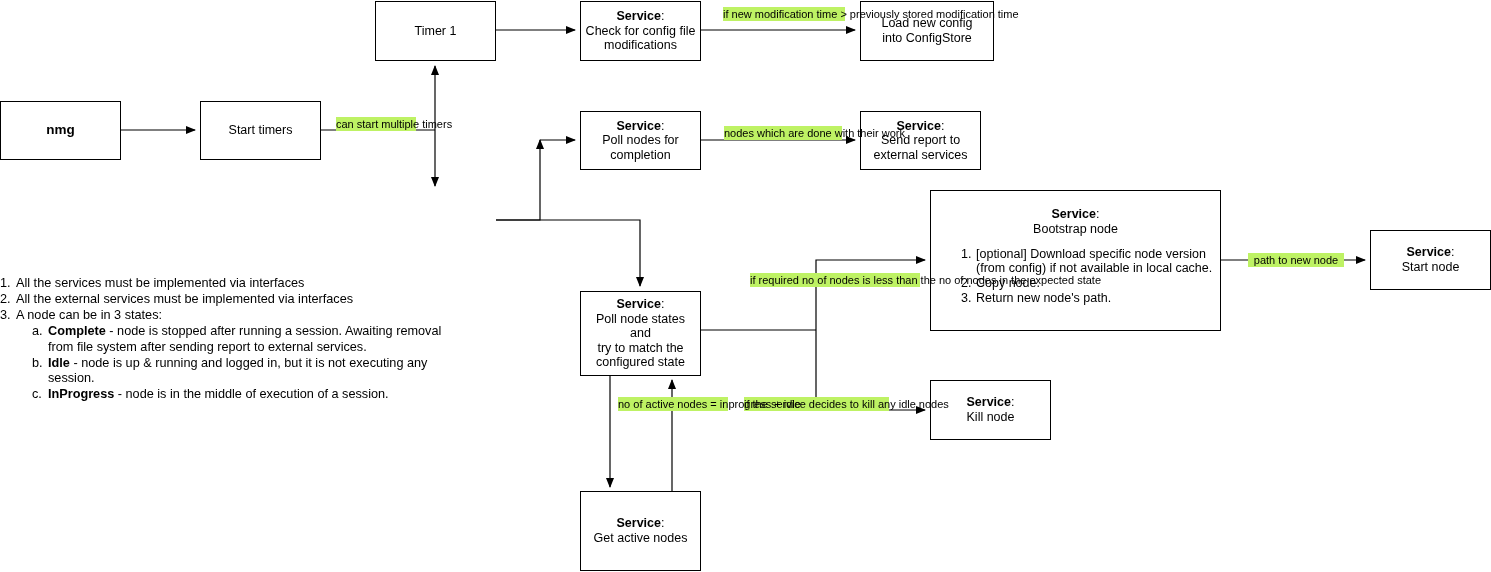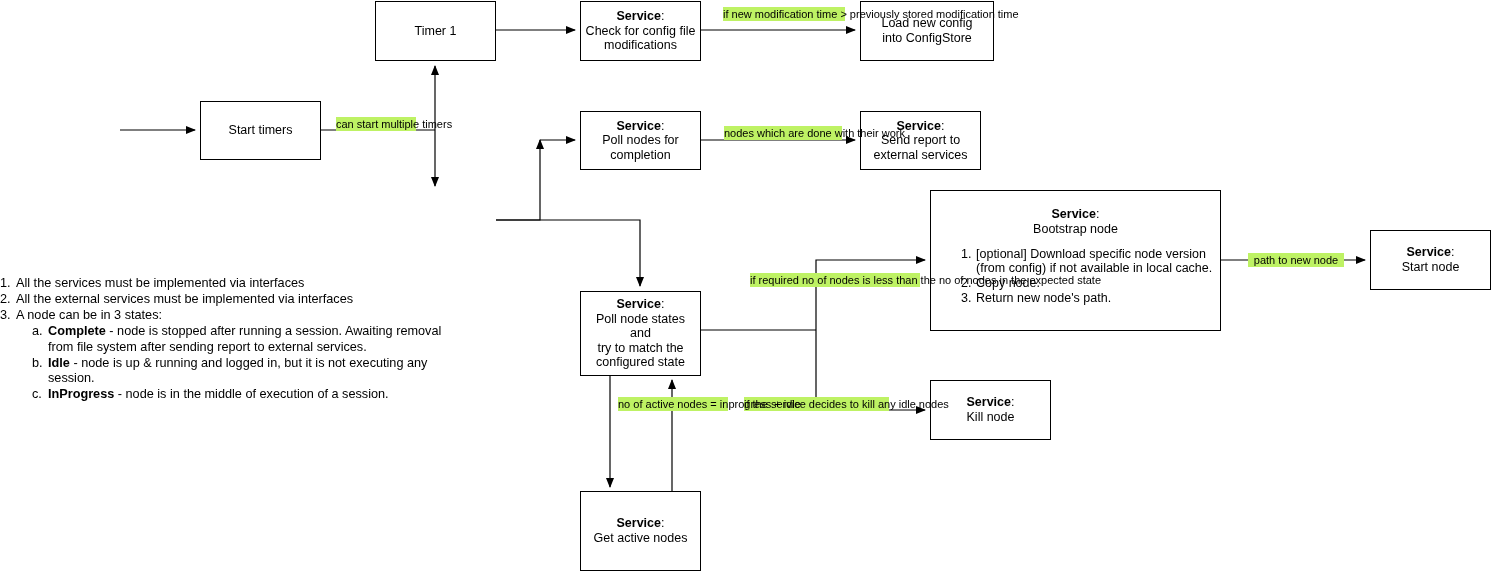"nmg" div.node { html: none -> <div> <div>nmg</div> </div> }
